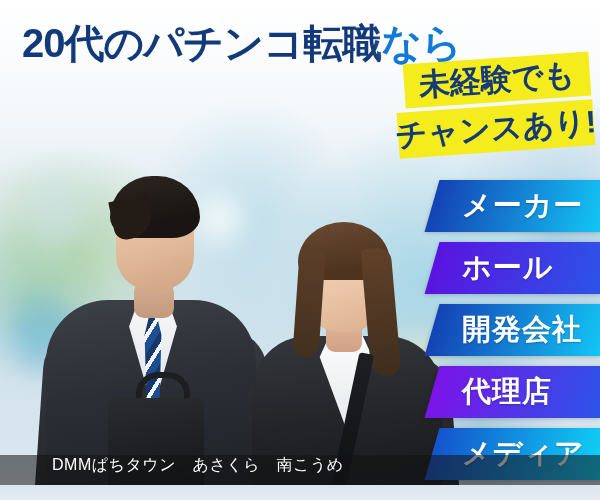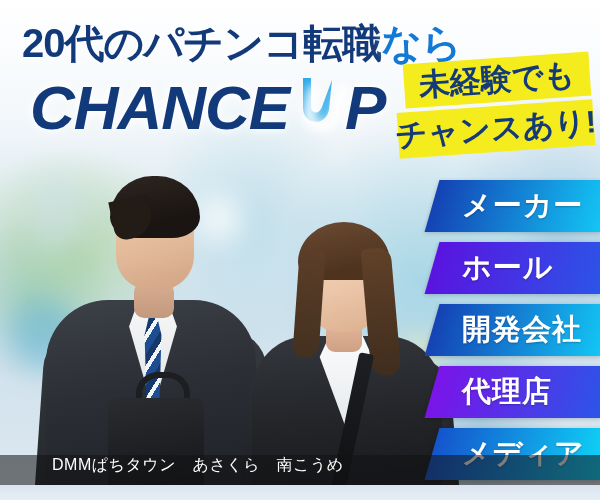"CHANCE UP" div.logo { html: <div> <span>CHANCE</span><span><svg> <path></path> </svg><span>U</span><span>P</span></span> </div> -> none }
